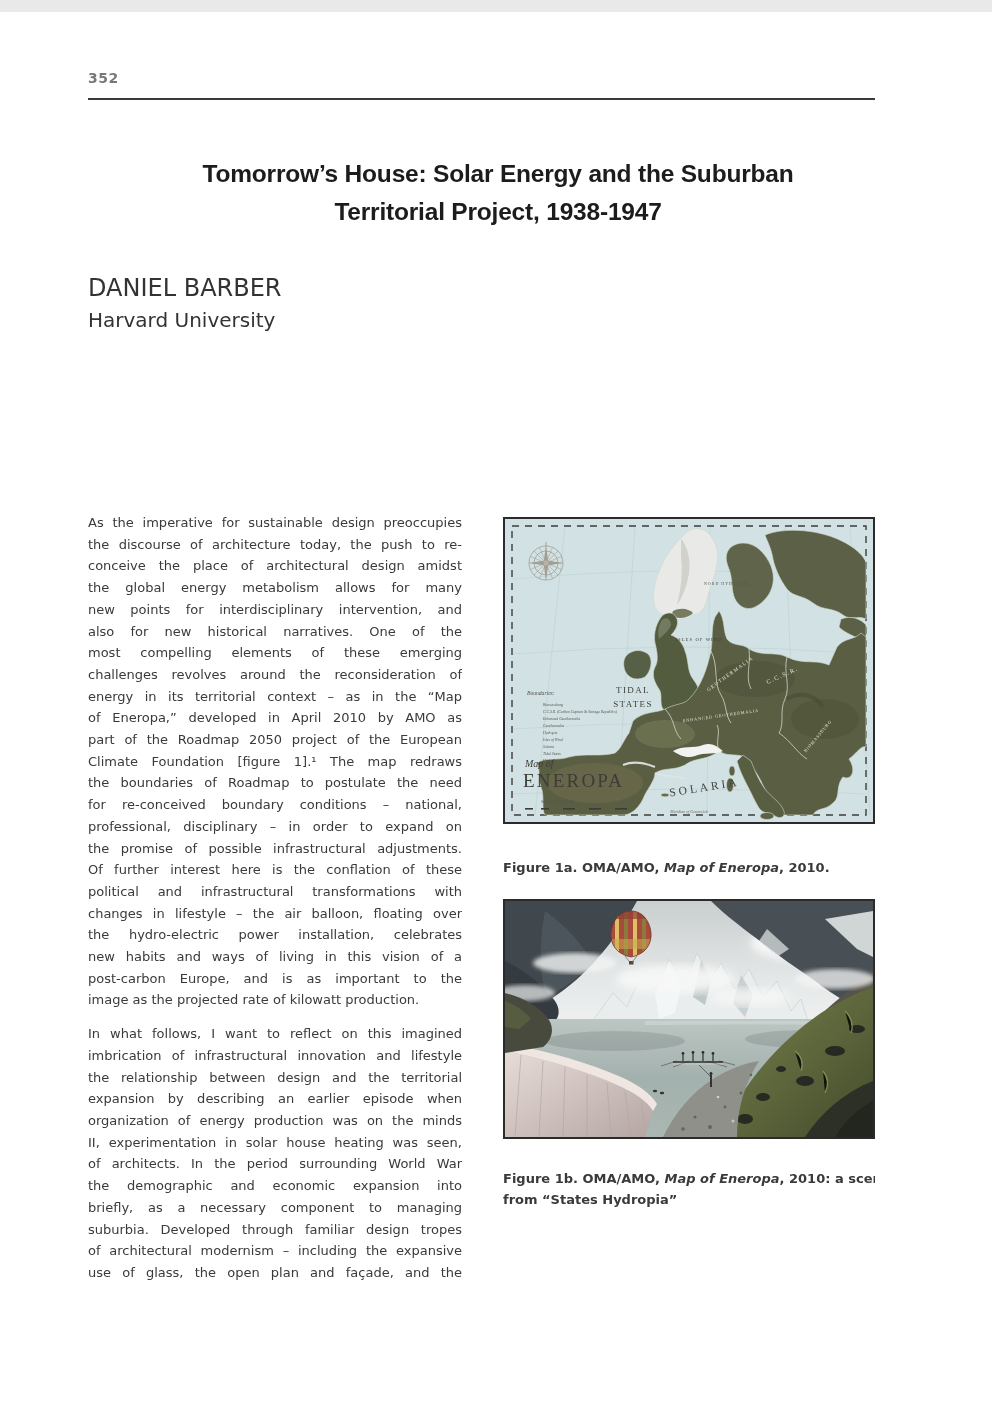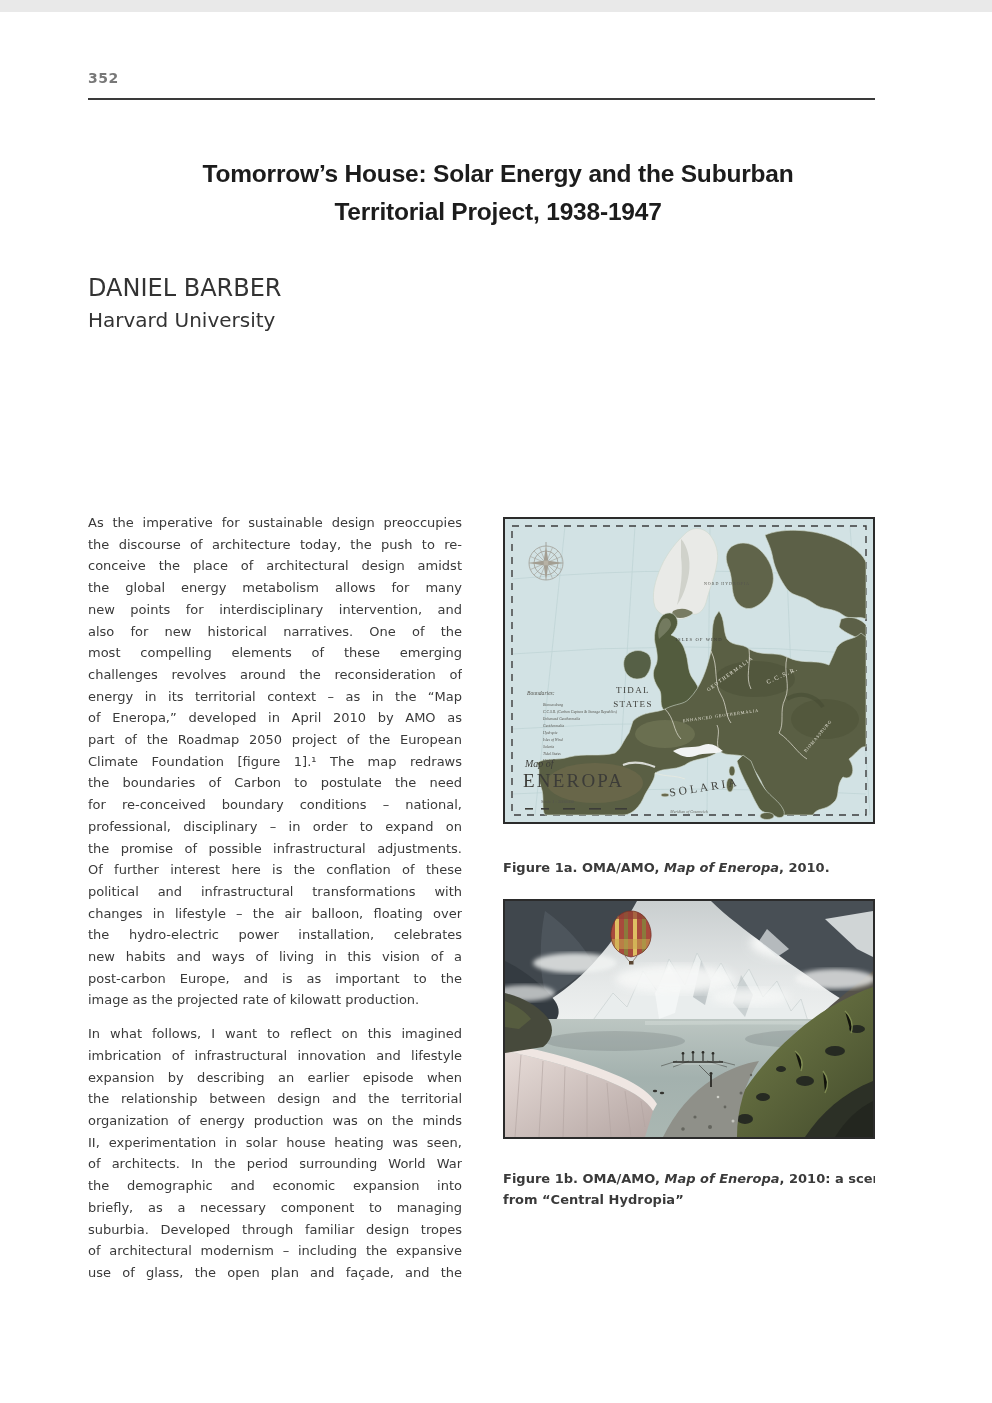"the boundaries of Carbon to" div.line { text: Carbon -> Roadmap }
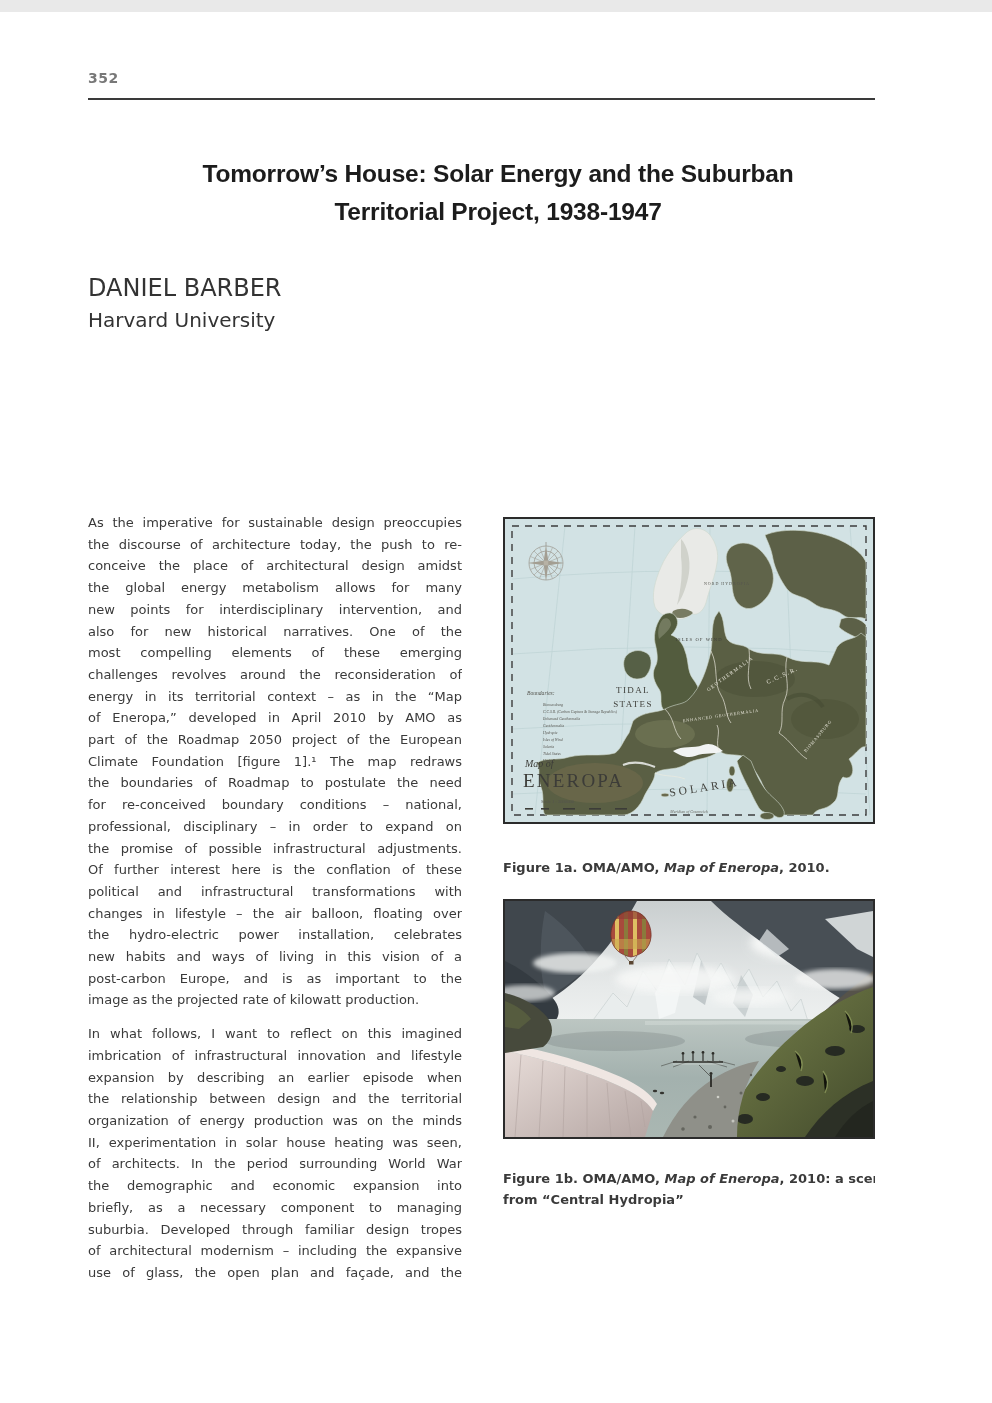"expansion by describing an earlier" div.line { order: before "the relationship between design and" -> after "the relationship between design and" }
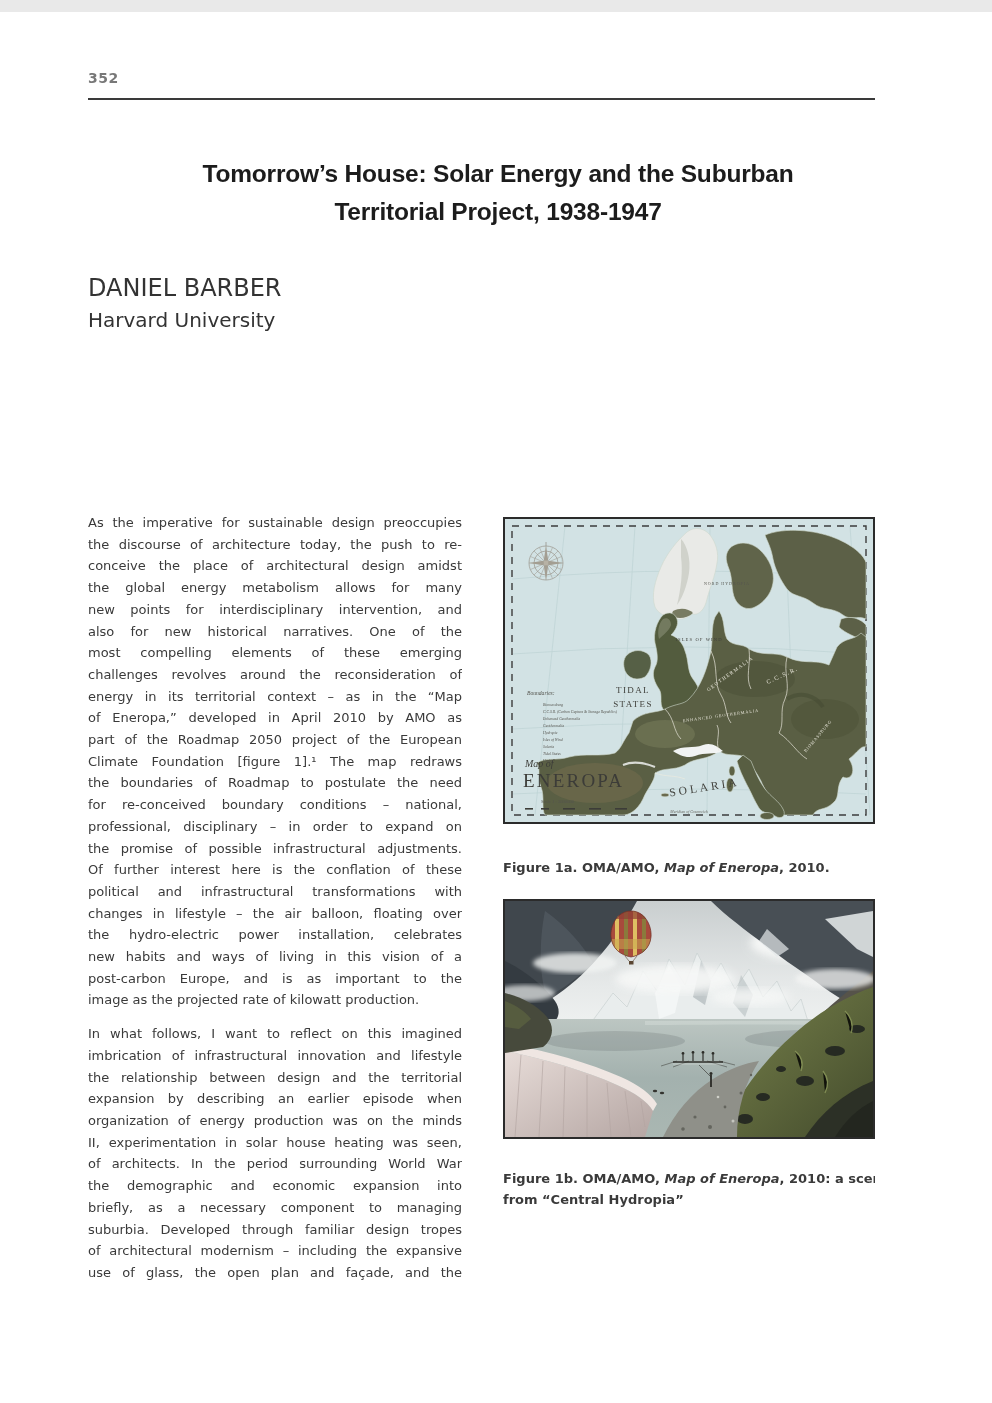"from “Central Hydropia”" div { text: Central -> States }
